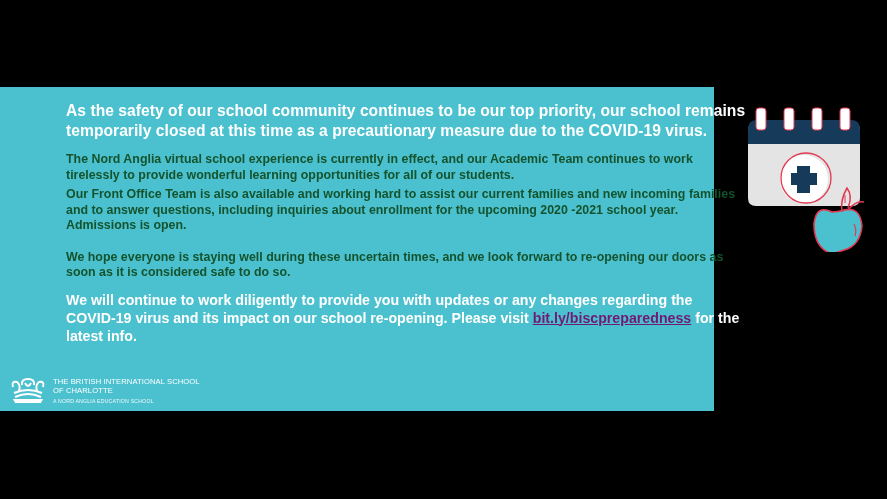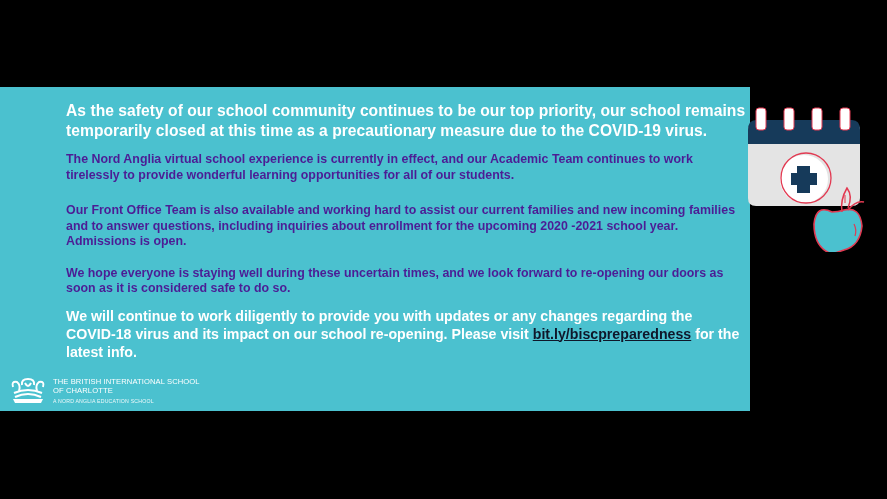"As the safety of our" .panel { padding-left: 36px -> none }
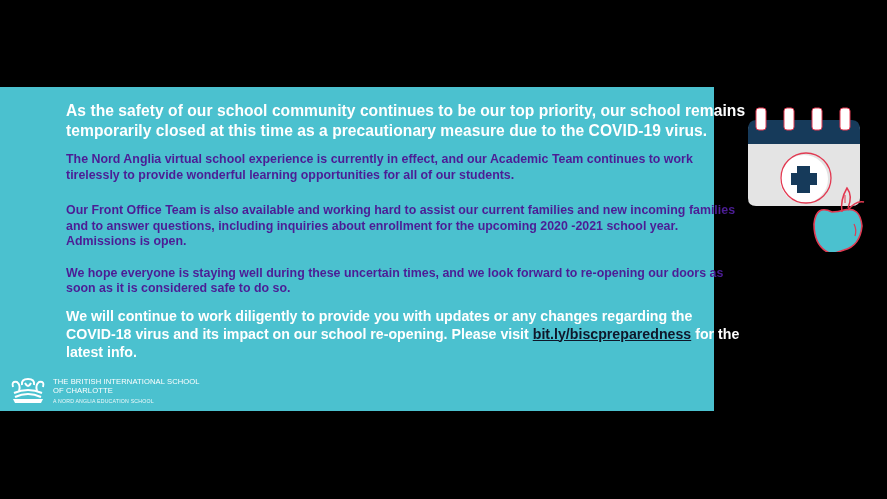"The Nord Anglia virtual school" .body-p { color: #4c1d95 -> #14532d }
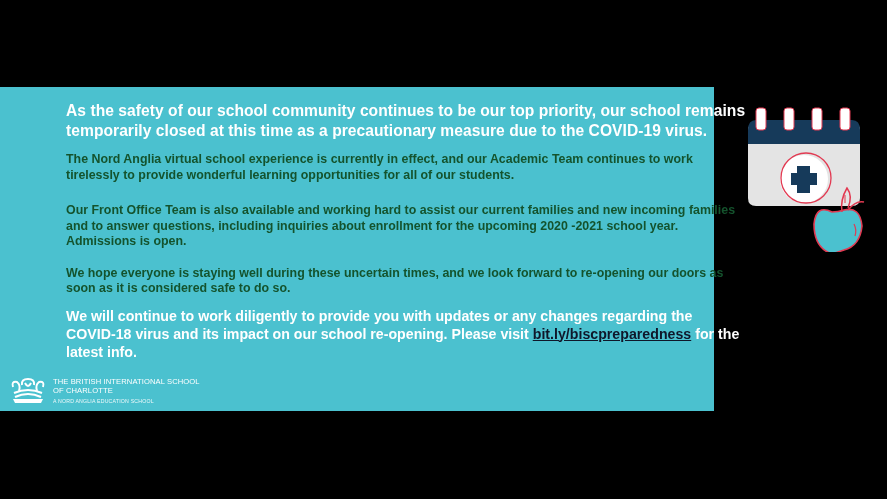"Our Front Office Team is" .p2 { margin-top: 20px -> 4px }
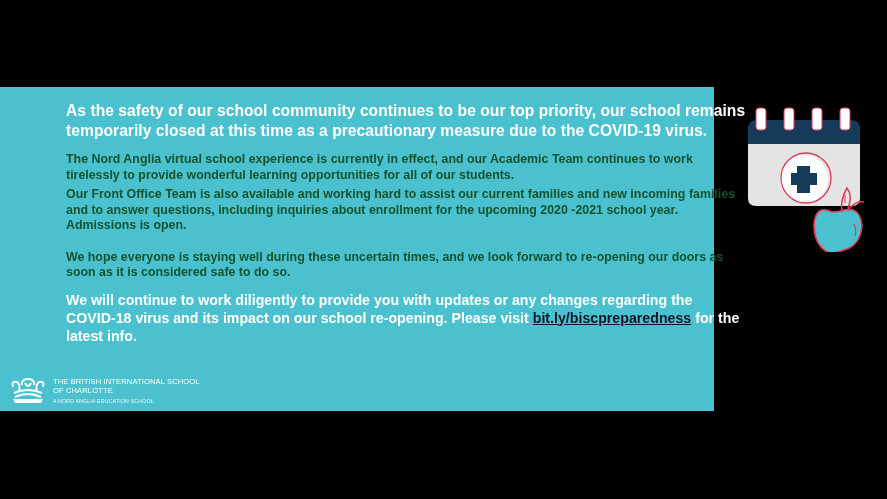"We will continue to work" span { text: COVID-18 -> COVID-19 }
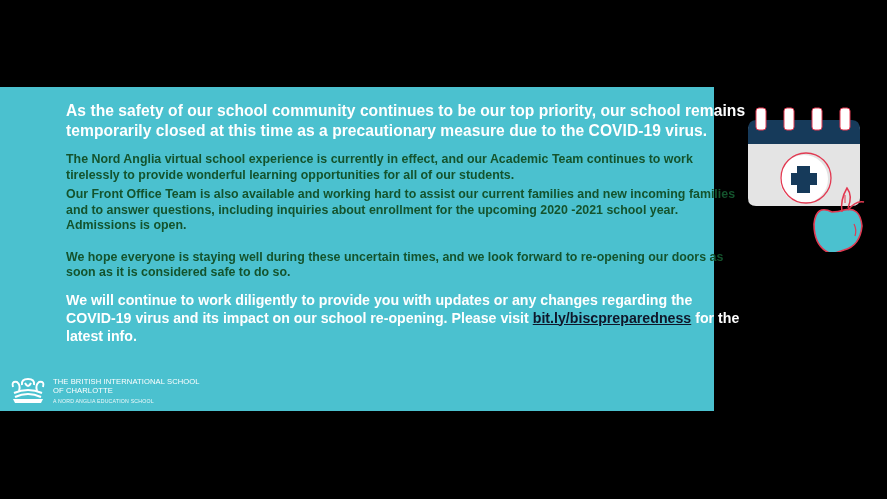"bit.ly/biscpreparedness" .closing a { color: #0f172a -> #701a75 }
